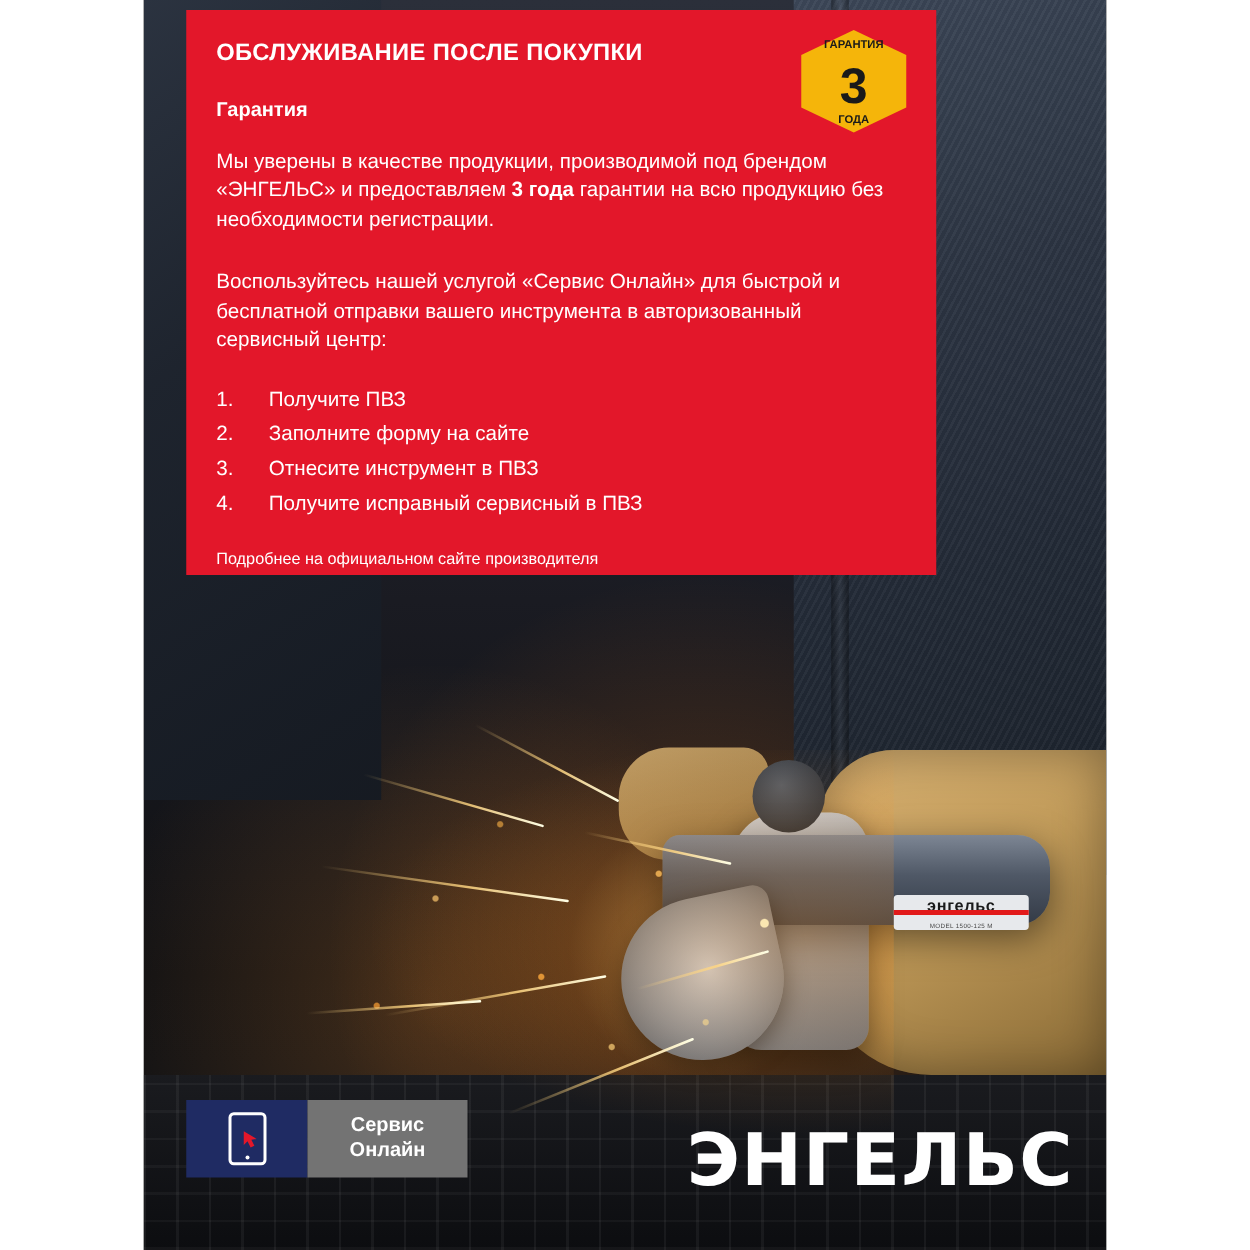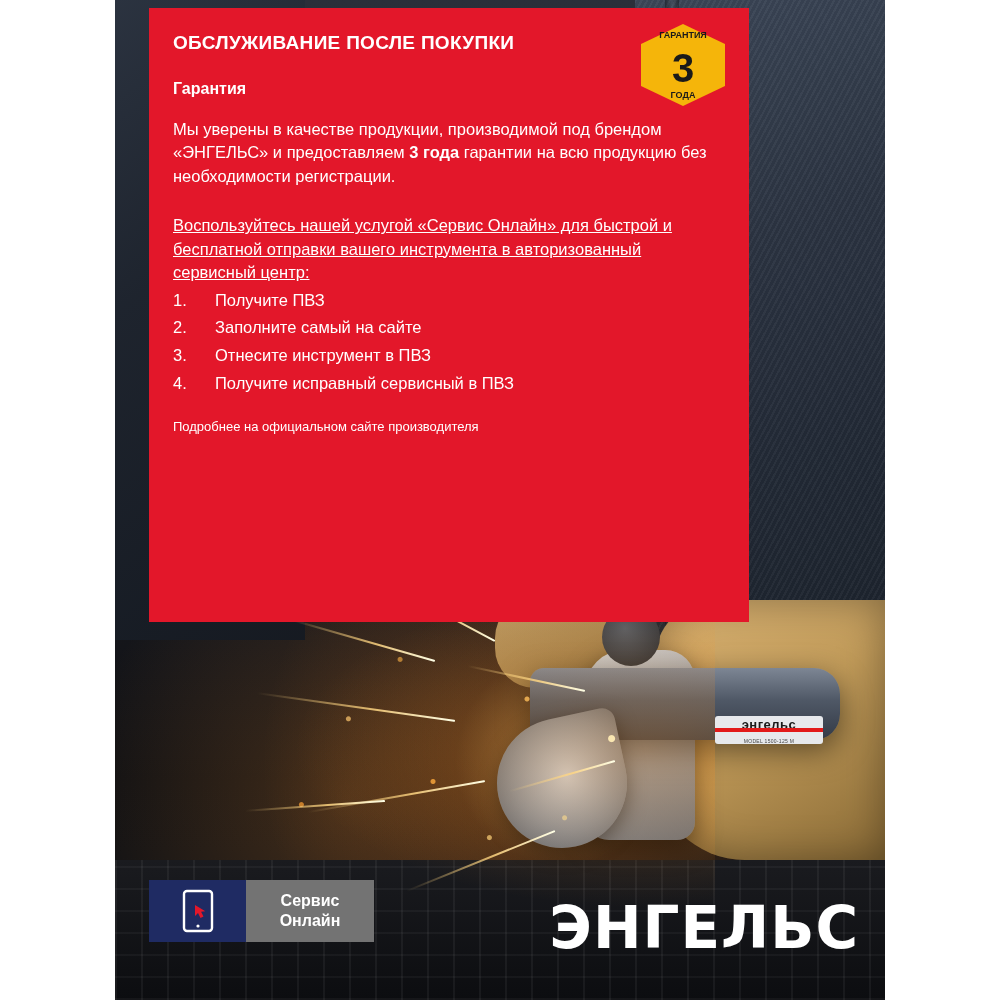"ОБСЛУЖИВАНИЕ ПОСЛЕ ПОКУПКИ" .panel { height: 614px -> 452px }
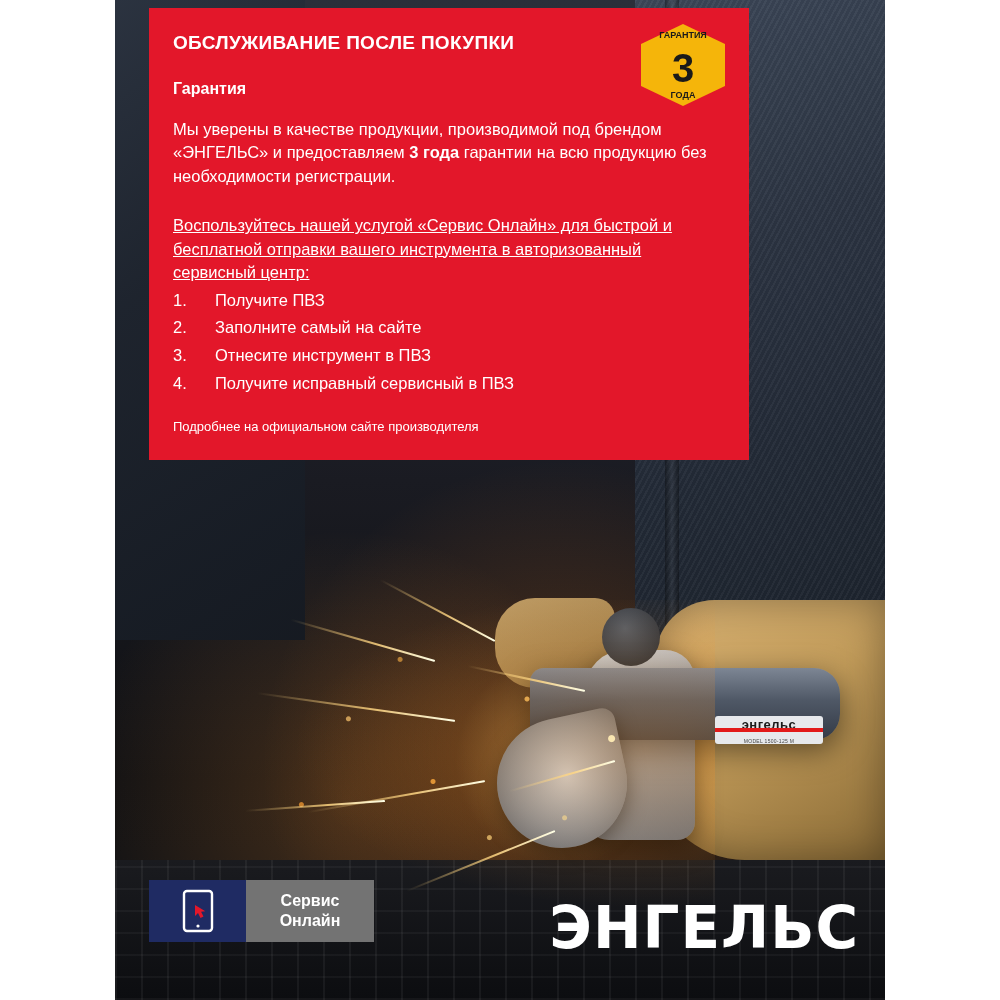"Воспользуйтесь нашей услугой «Сервис" .panel p.tight { margin-bottom: 4px -> 24px; text-decoration: underline -> none }
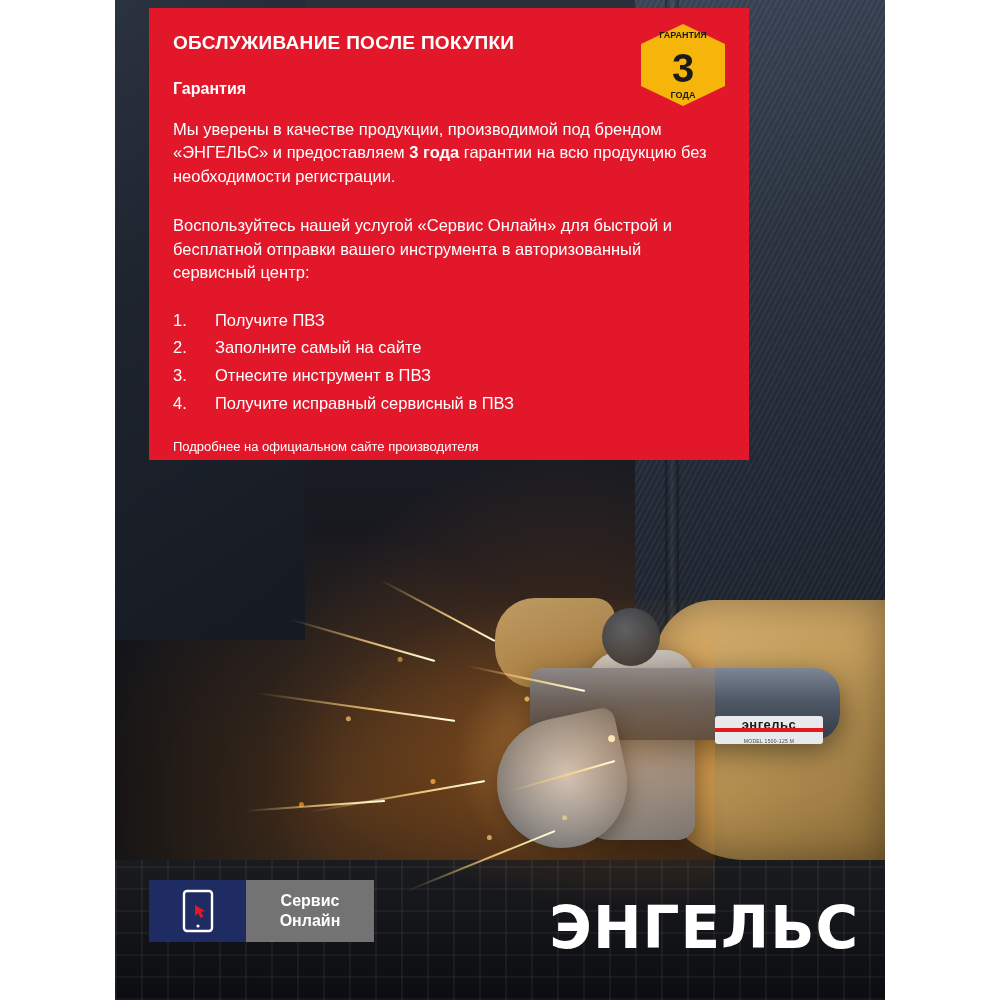"Заполните самый на сайте" span { text: самый -> форму }
